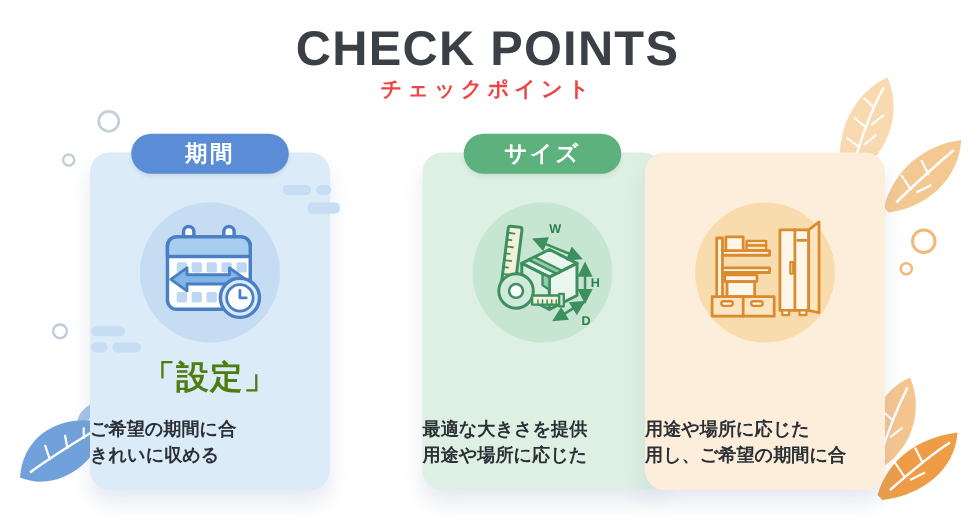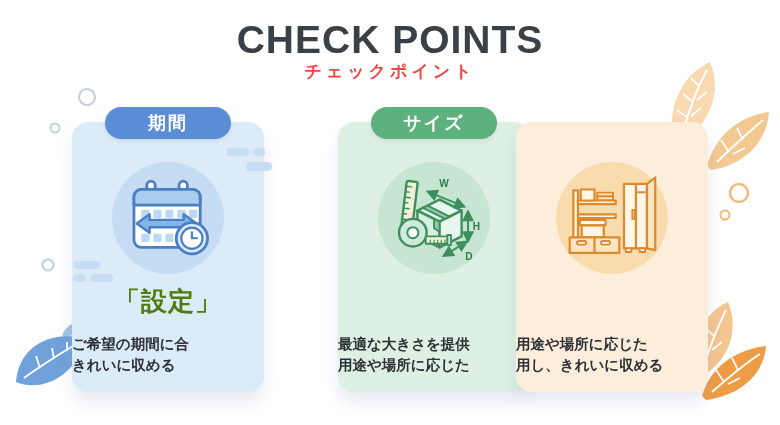"用し、きれいに収める" span { text: きれいに収める -> ご希望の期間に合 }
